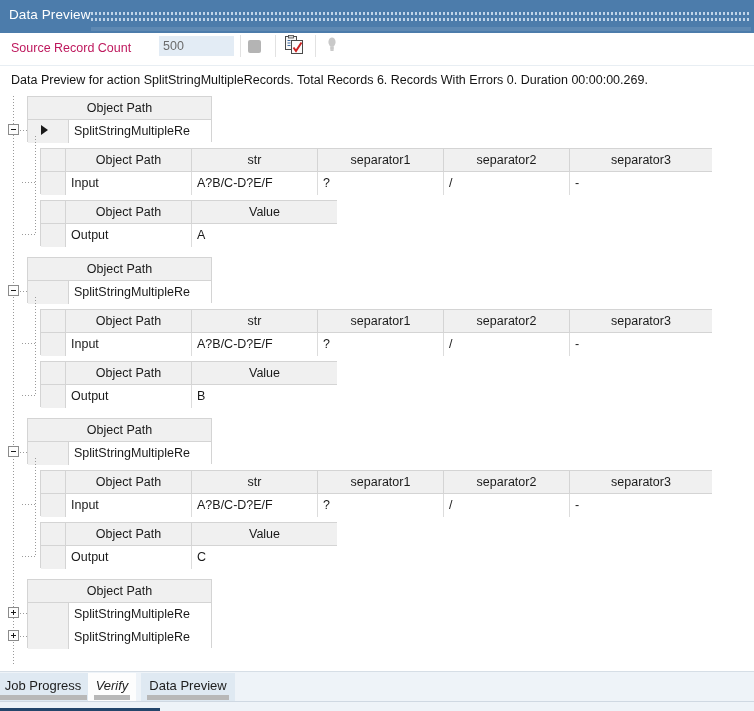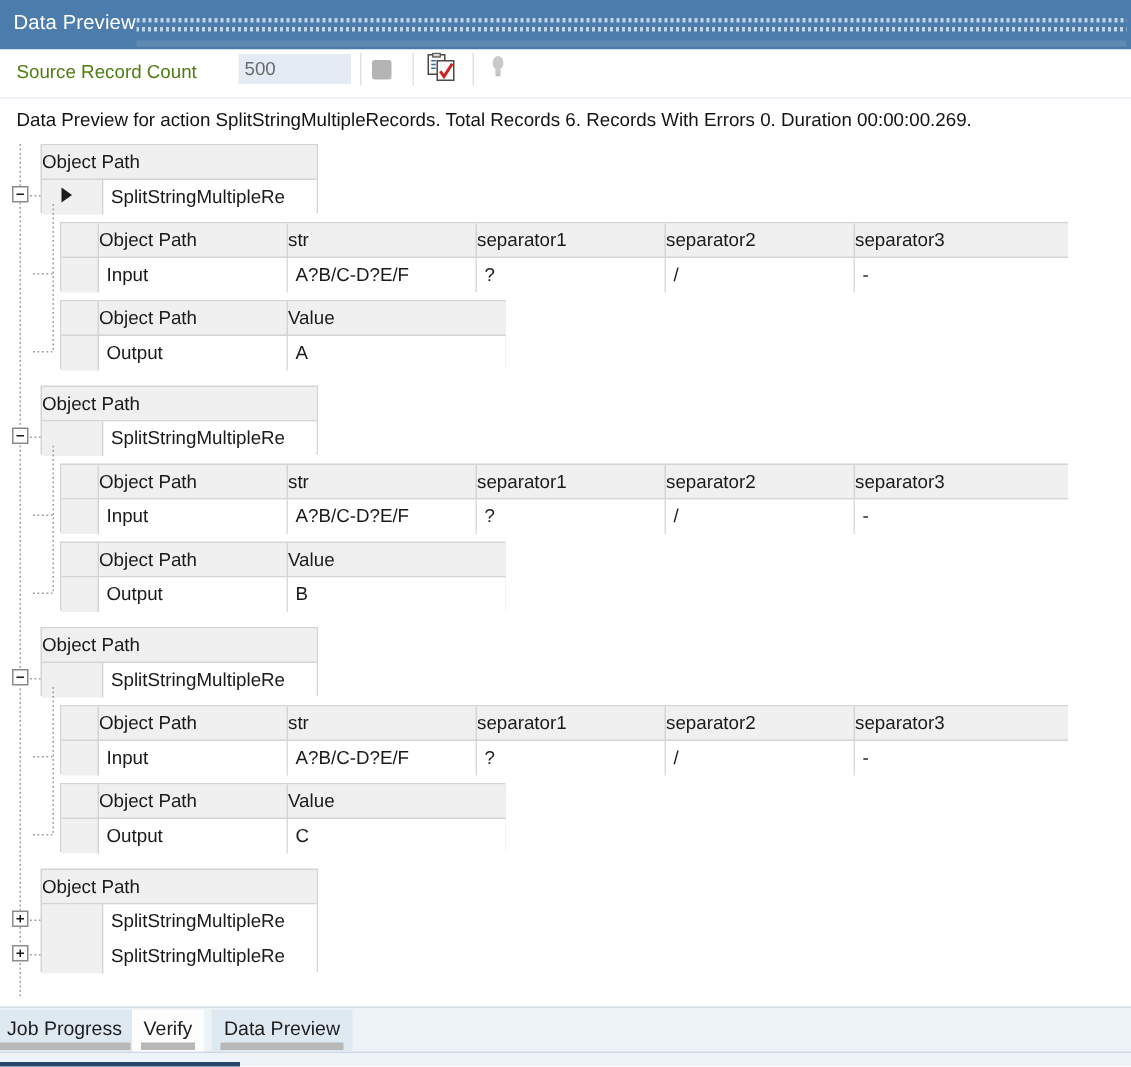"Source Record Count" #toolbar .tb-label { color: #4d7c0f -> #be185d }
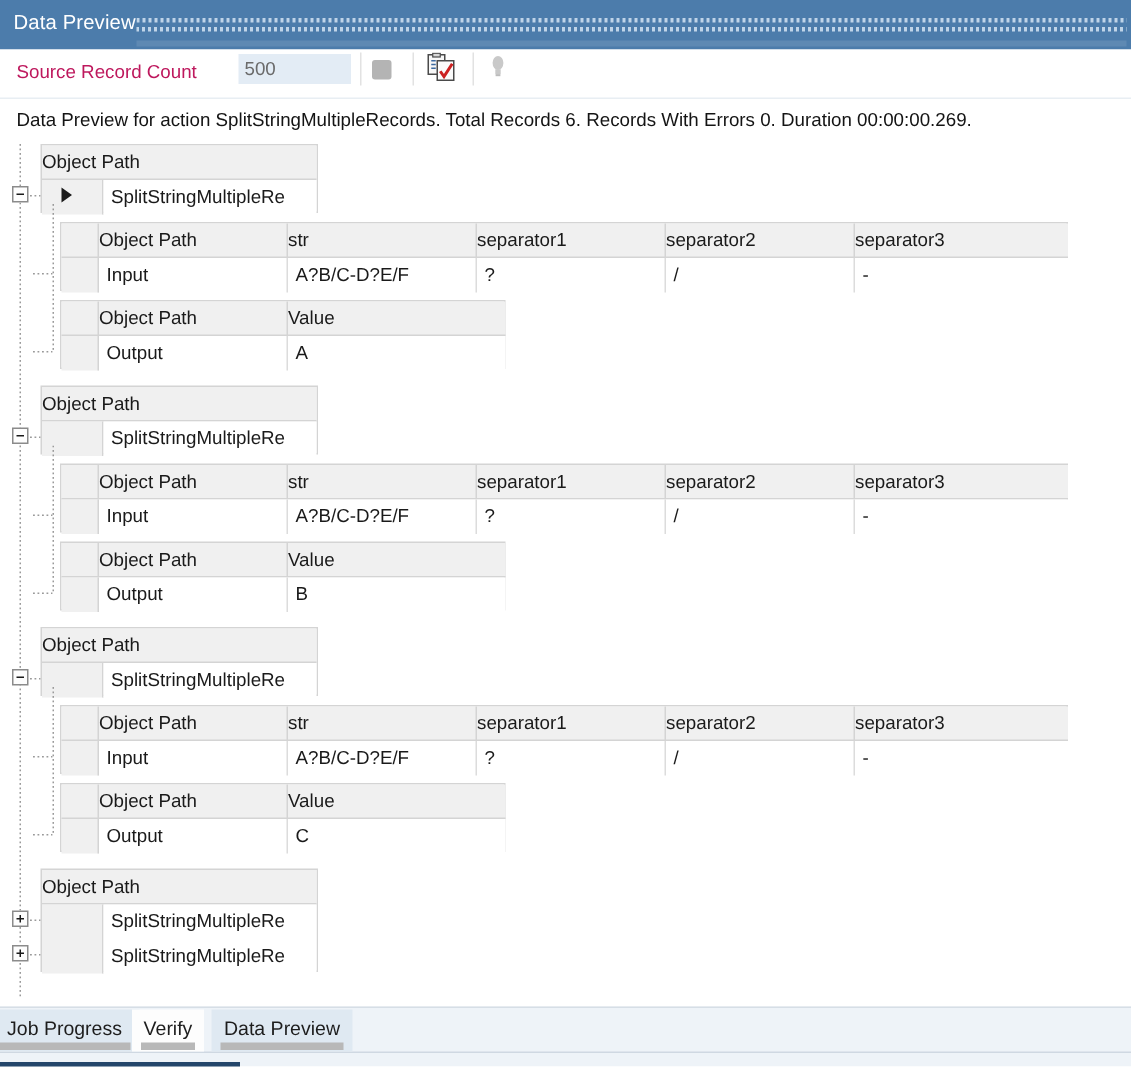"Object Path" .grid .hdr { text-align: none -> center }
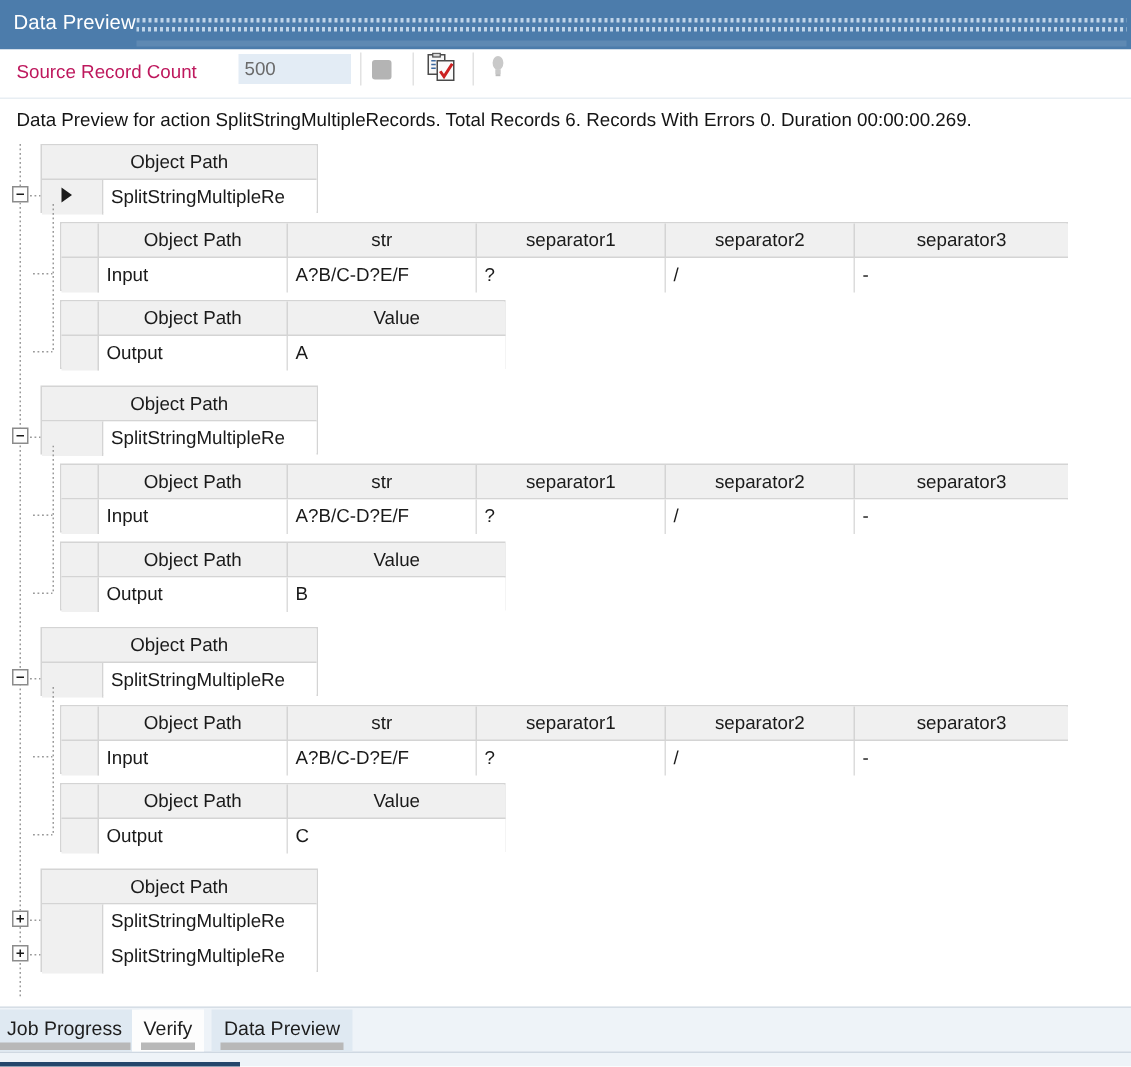"Verify" div.tab { font-style: none -> italic }
